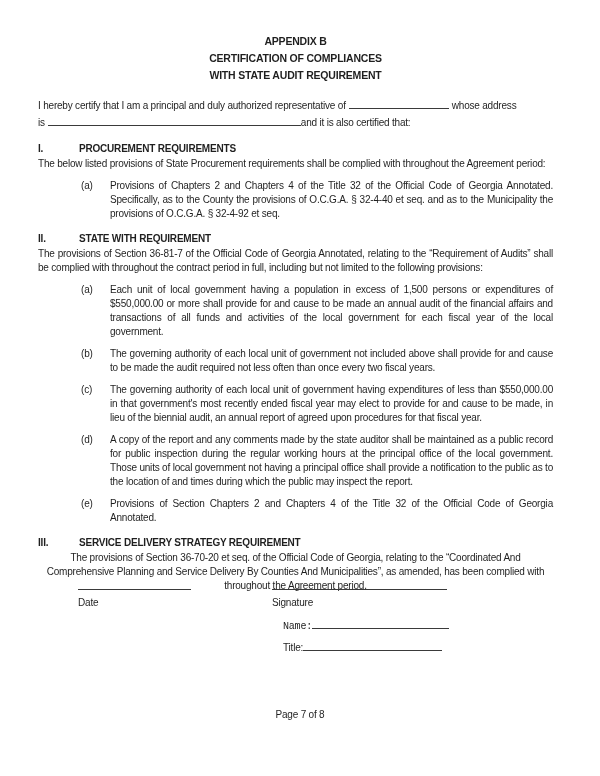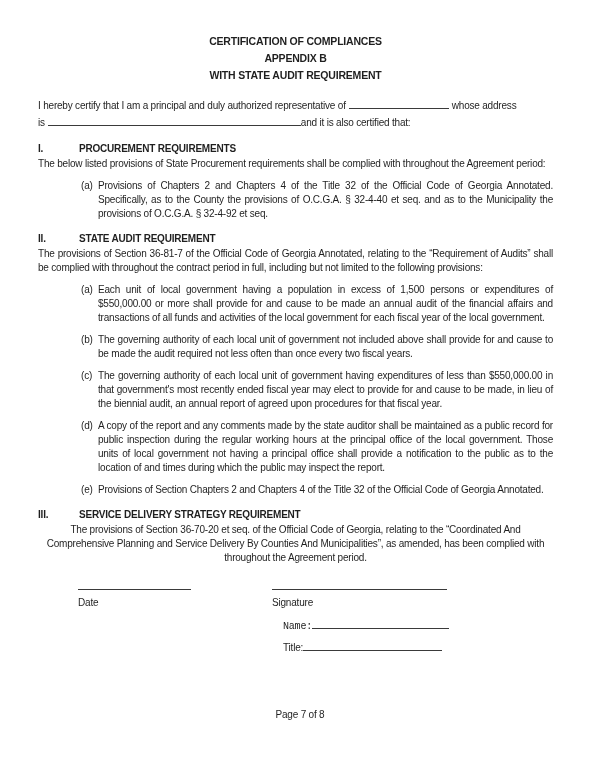"CERTIFICATION OF COMPLIANCES" div { order: before "APPENDIX B" -> after "APPENDIX B" }
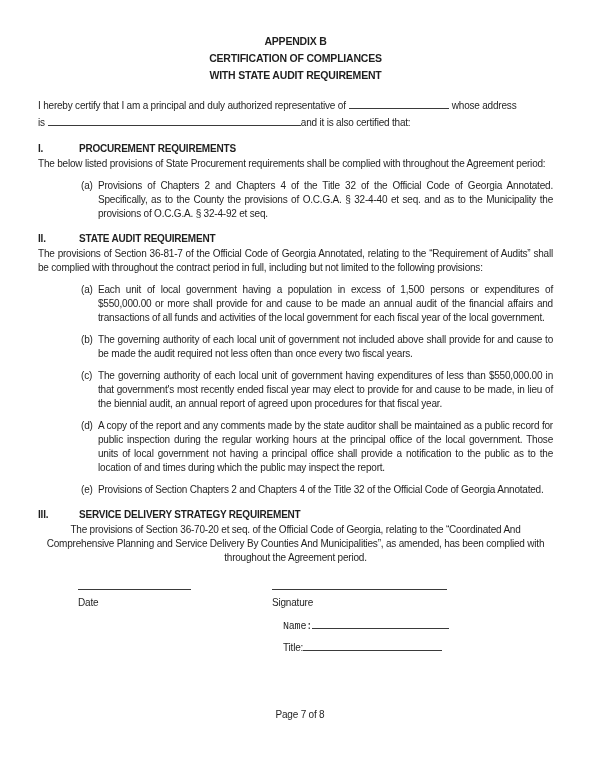"Provisions of Chapters 2 and" .item-text { margin-left: none -> 12px }
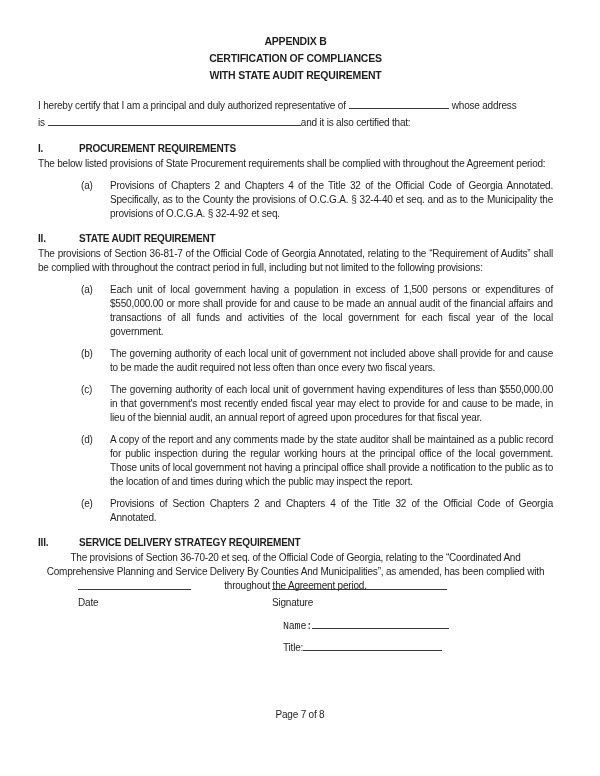"STATE AUDIT REQUIREMENT" span { text: AUDIT -> WITH }
